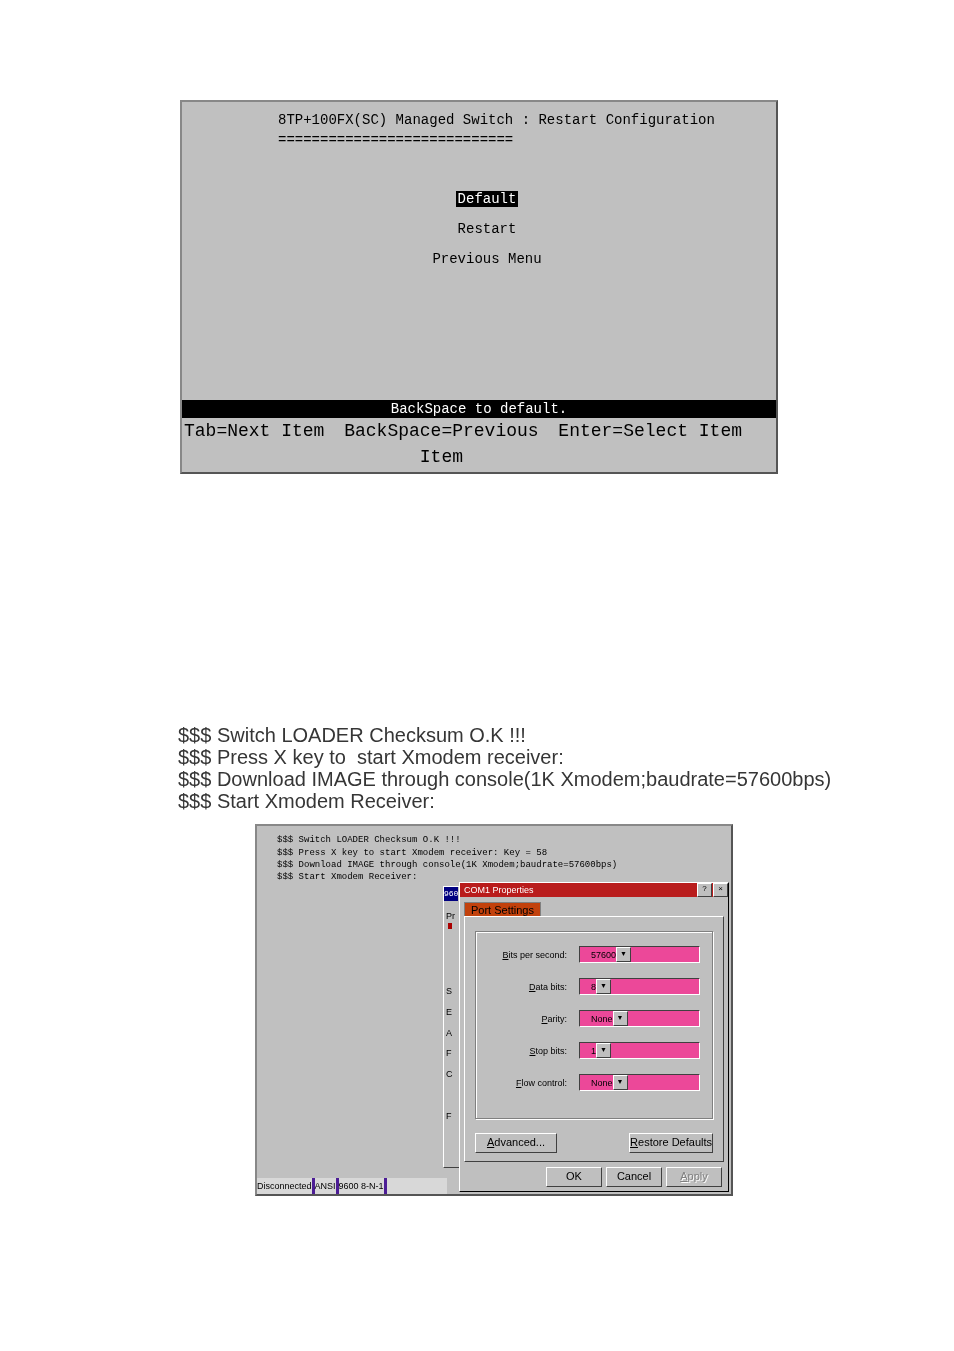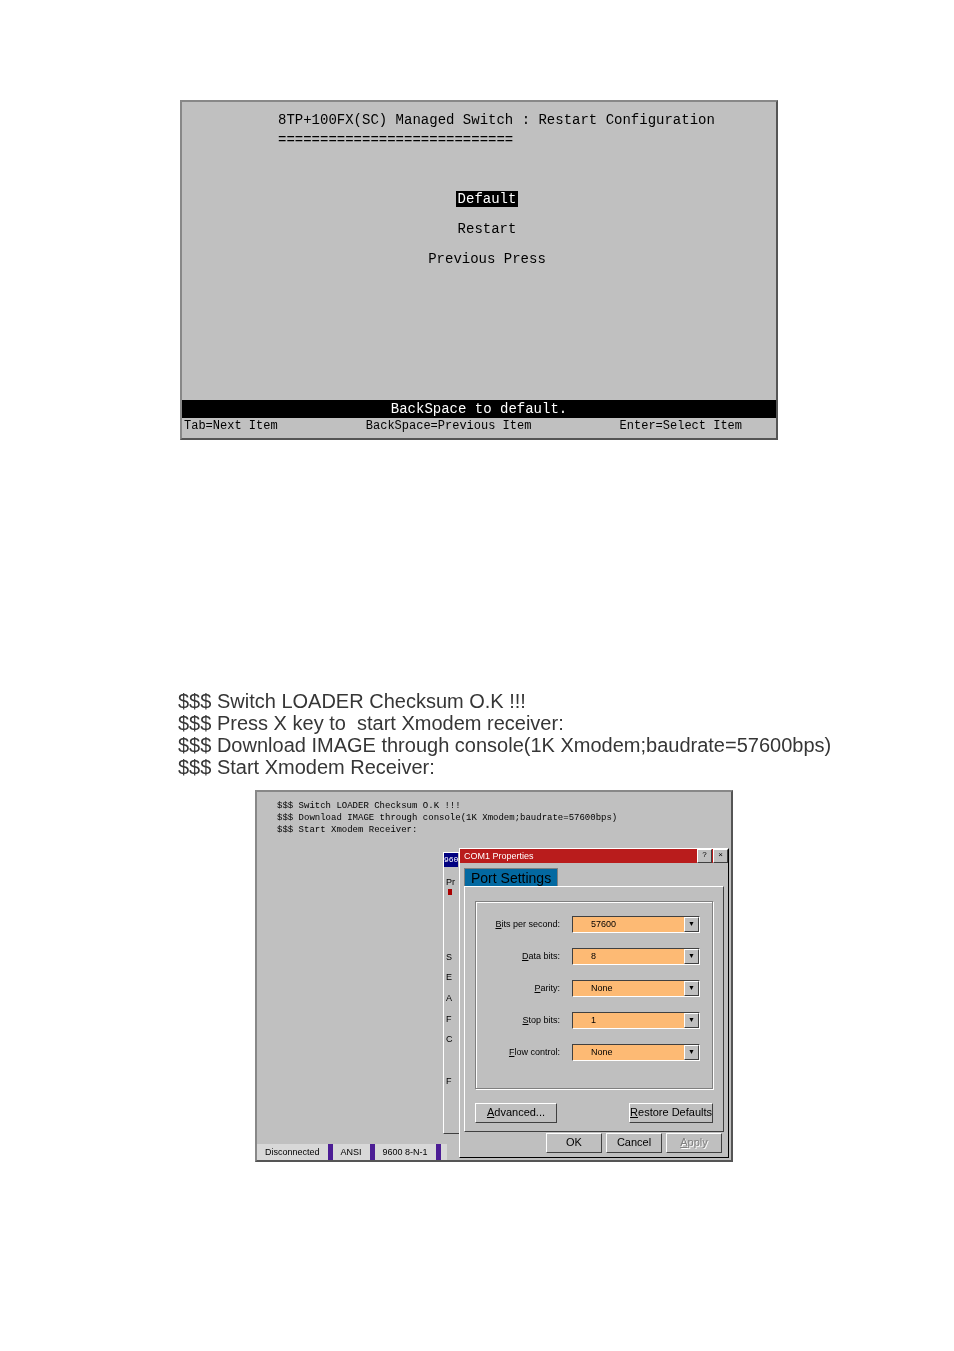"Previous Press" div { text: Press -> Menu }
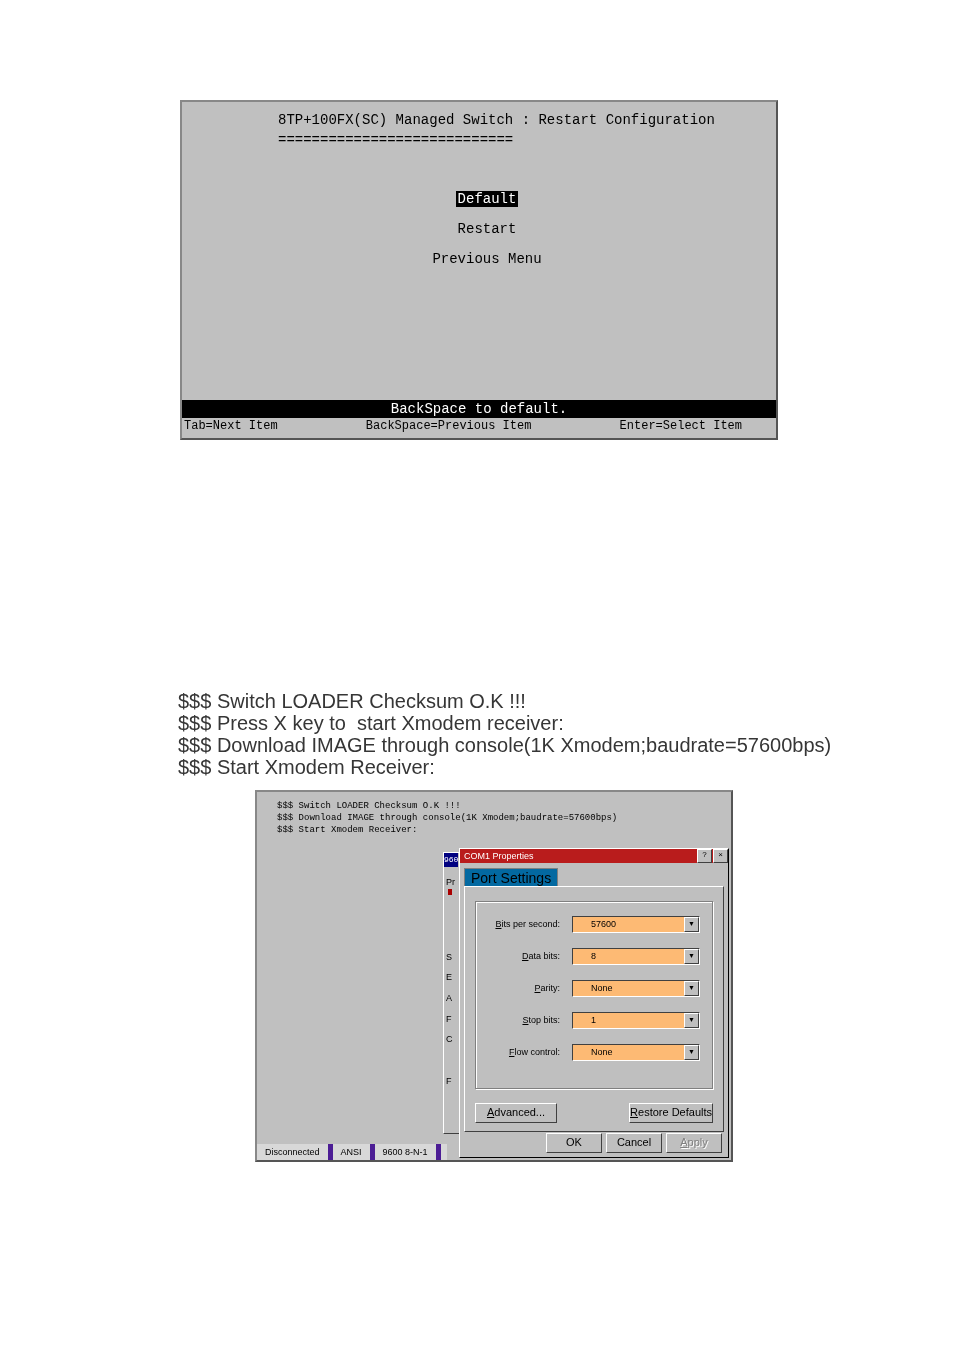"Tab=Next Item" .t1-bottom { font-size: 12px -> 18px }
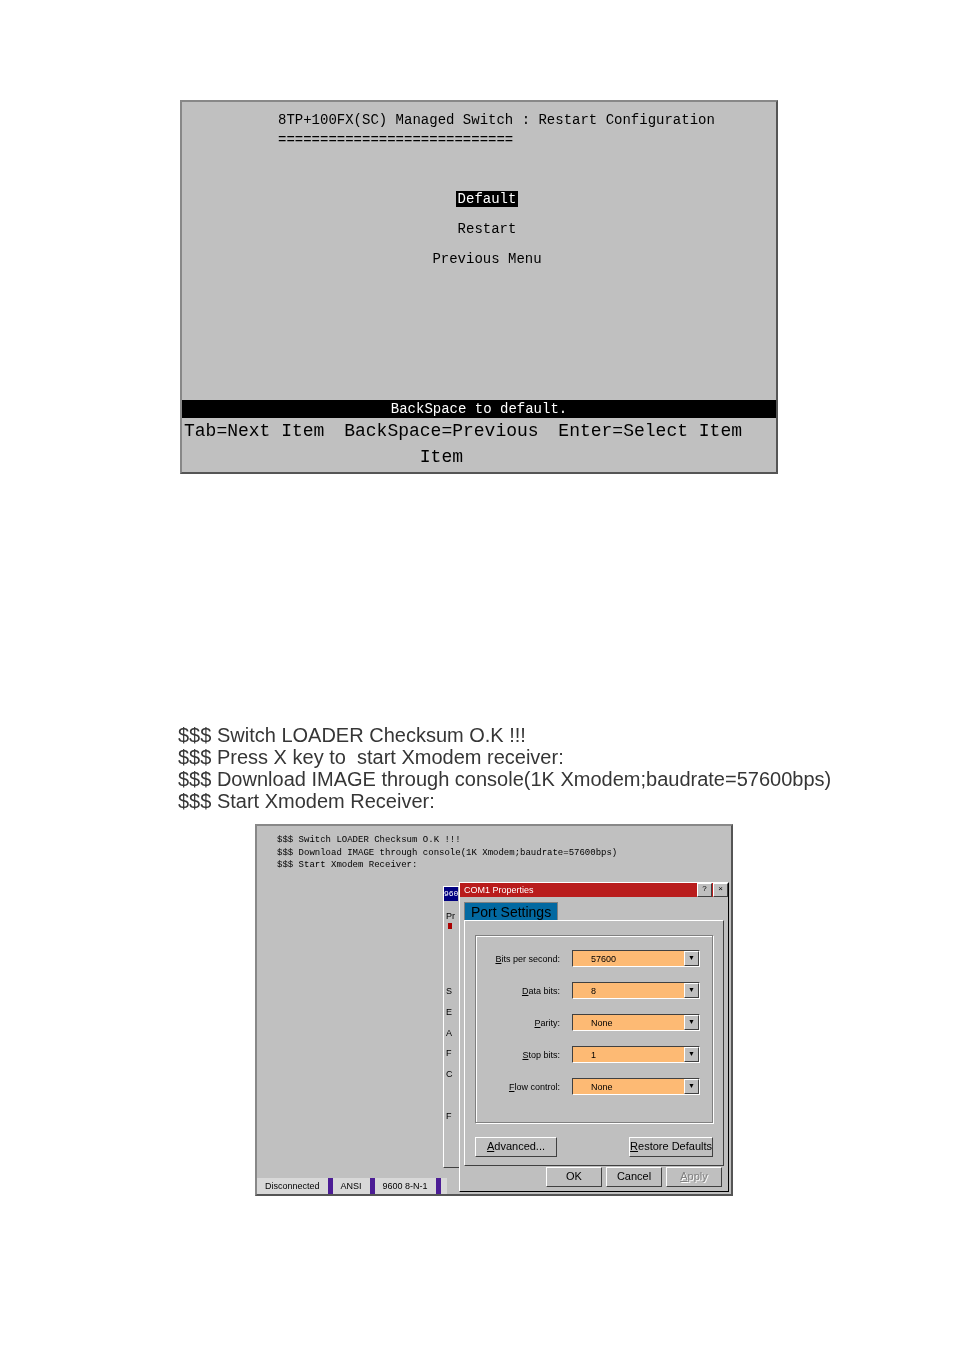"$$$ Press X key to start Xmodem receiver: Key" div { html: none -> <div>$$$ Press X key to start Xmodem receiver: Key = 58</div> }
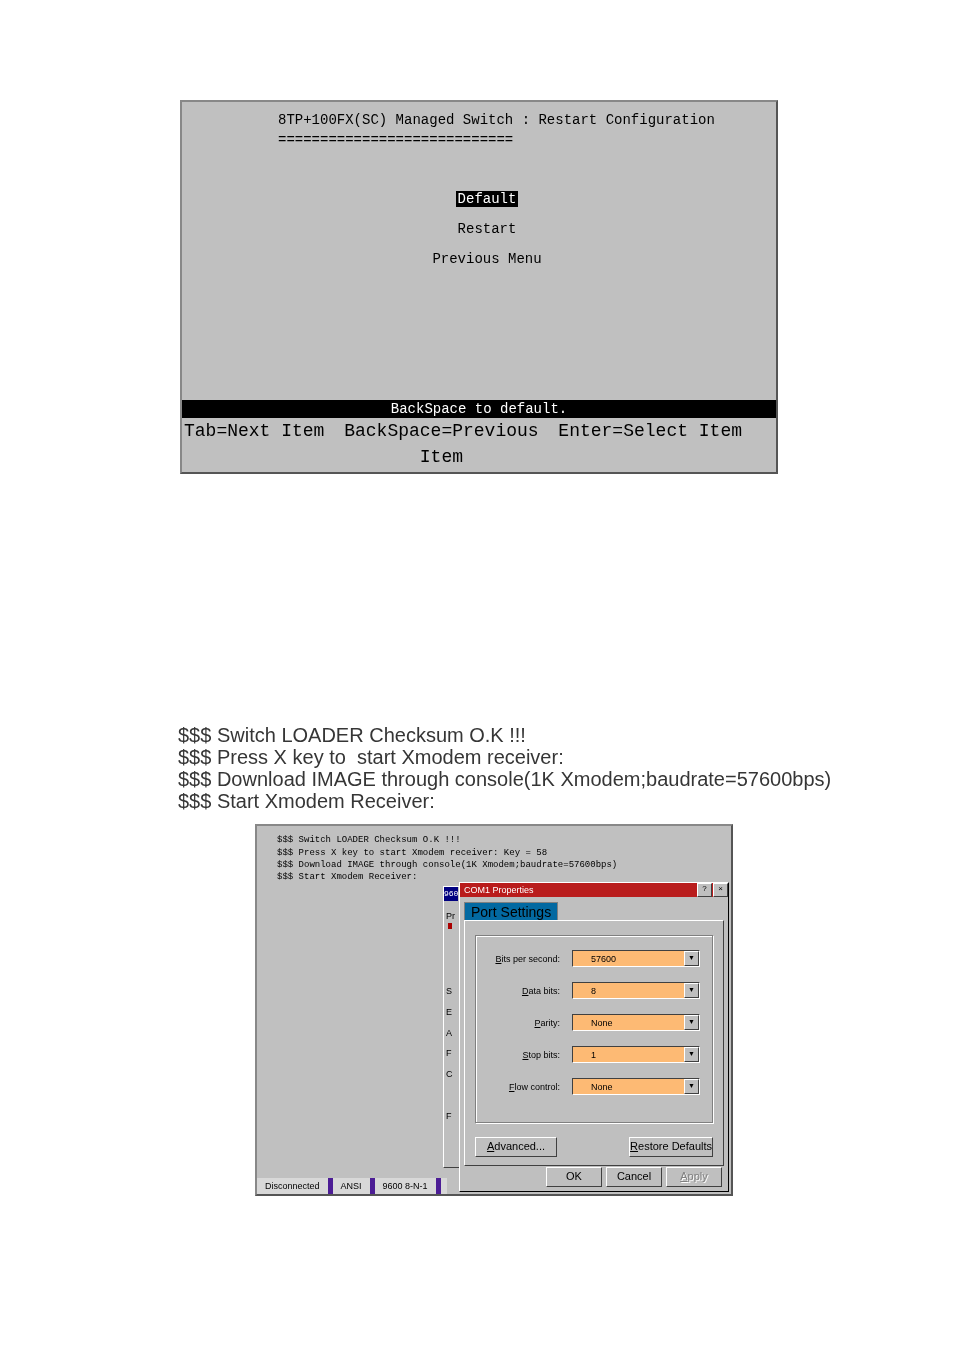"Port Settings" .tab { background: #0369a1 -> #c2410c; font-size: 14px -> 11px }
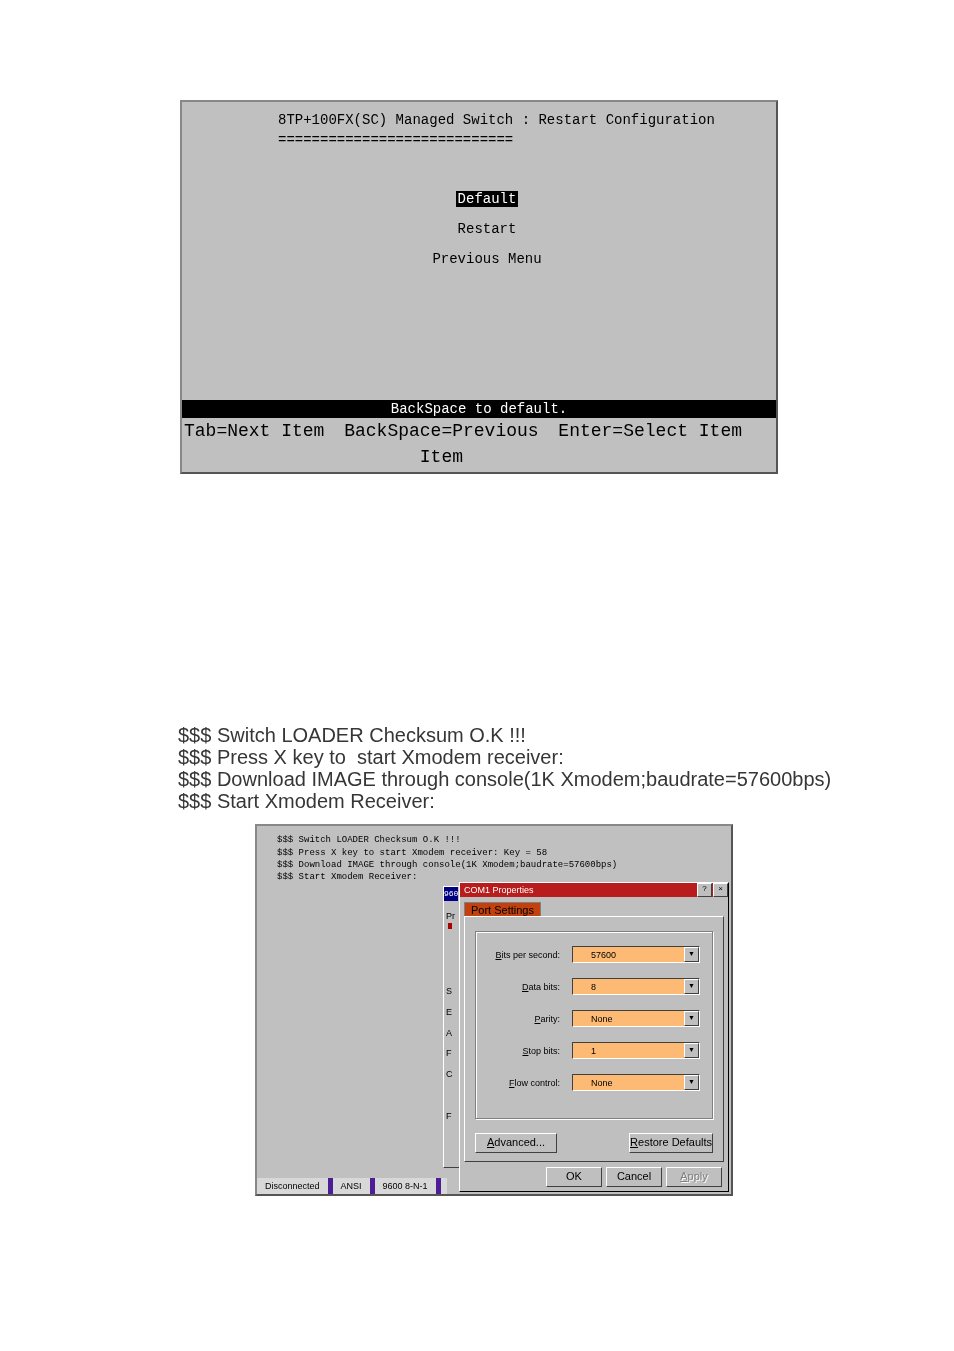"57600" .combo { background: #fdba74 -> #ec4899; justify-content: space-between -> flex-start; padding-left: 18px -> 11px }
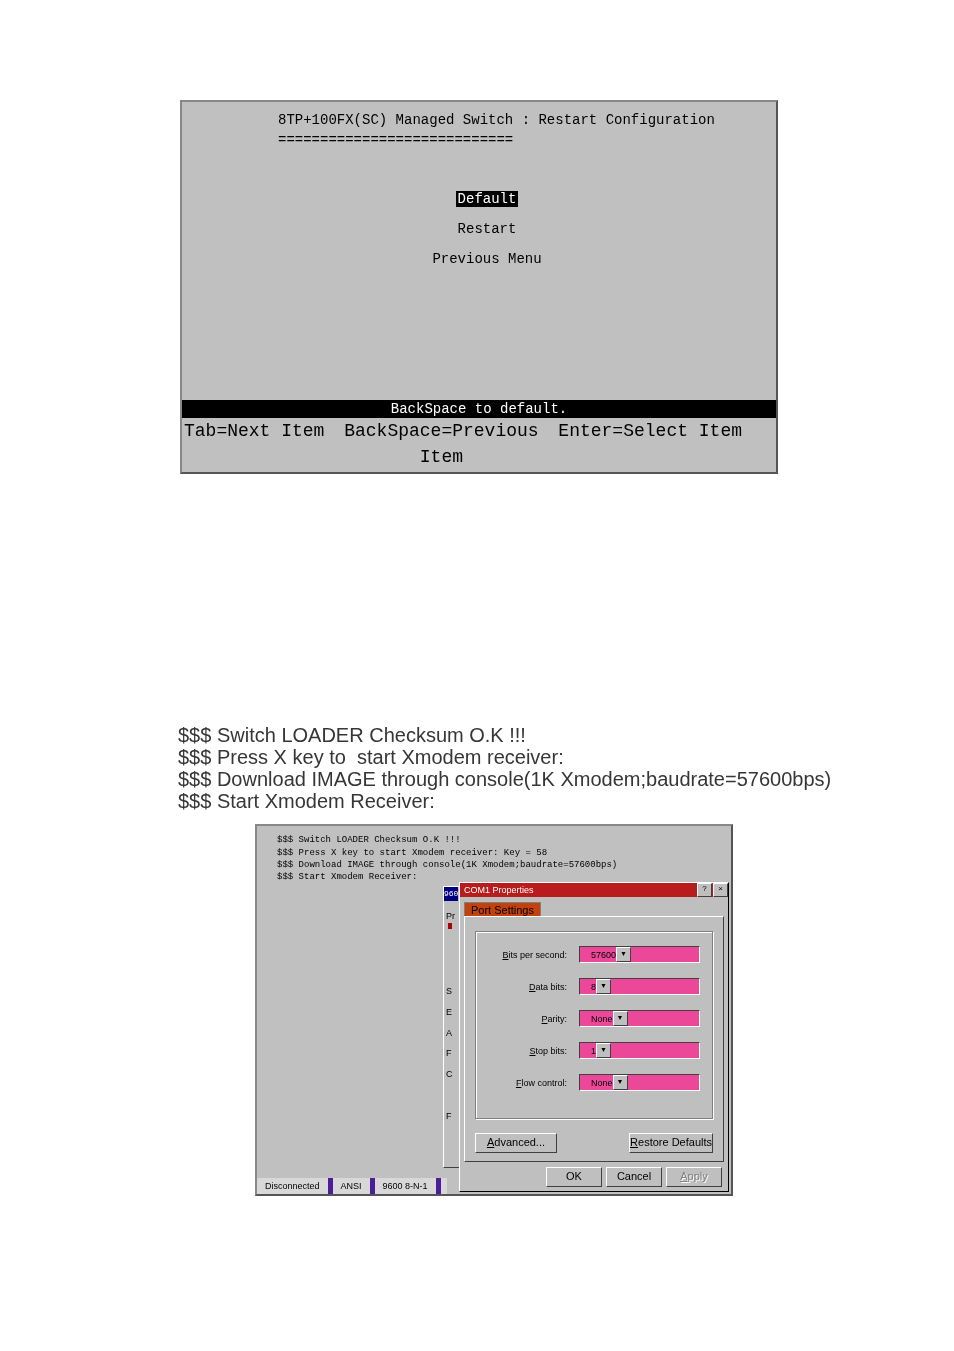"Disconnected" .t2-status span { border-right: 5px solid #4c1d95 -> 3px solid #4c1d95; padding: 0 8px -> 0 0 }
